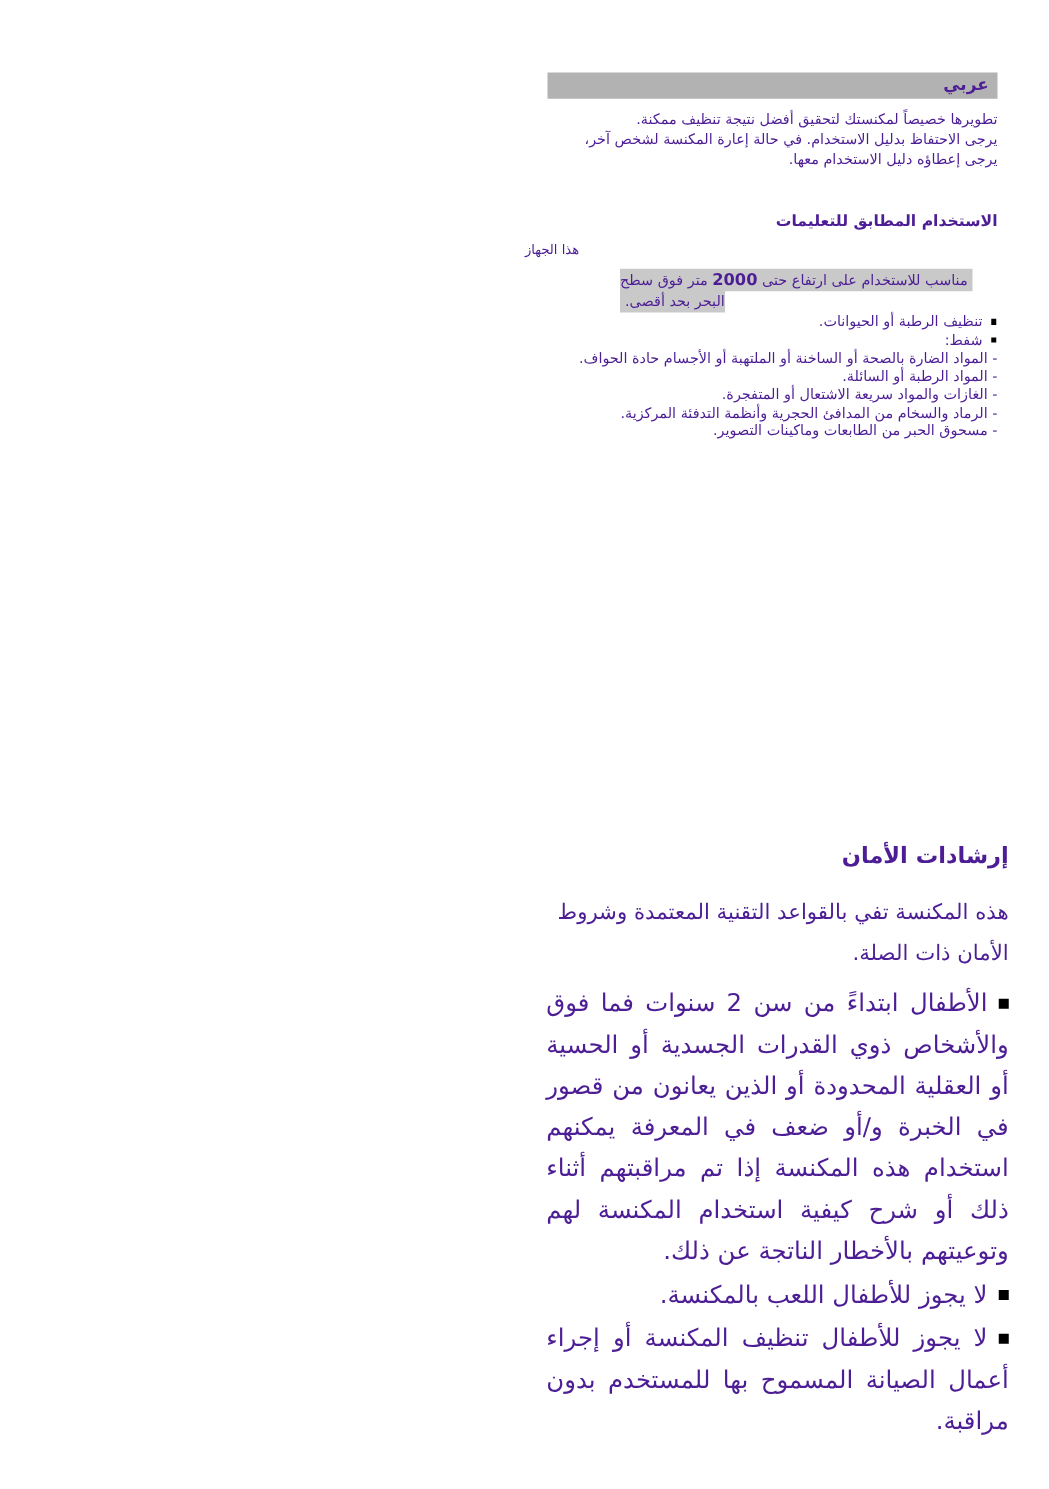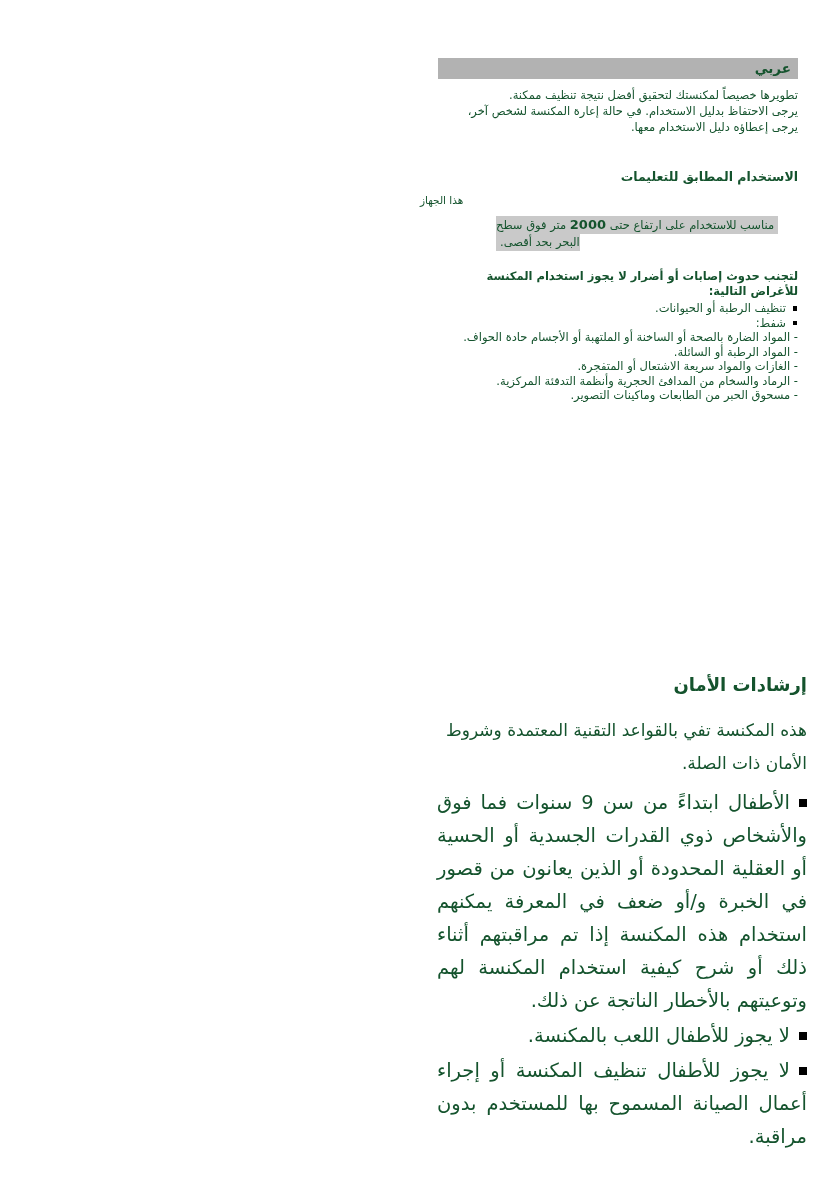"عربي" .page { color: #14532d -> #4c1d95 }
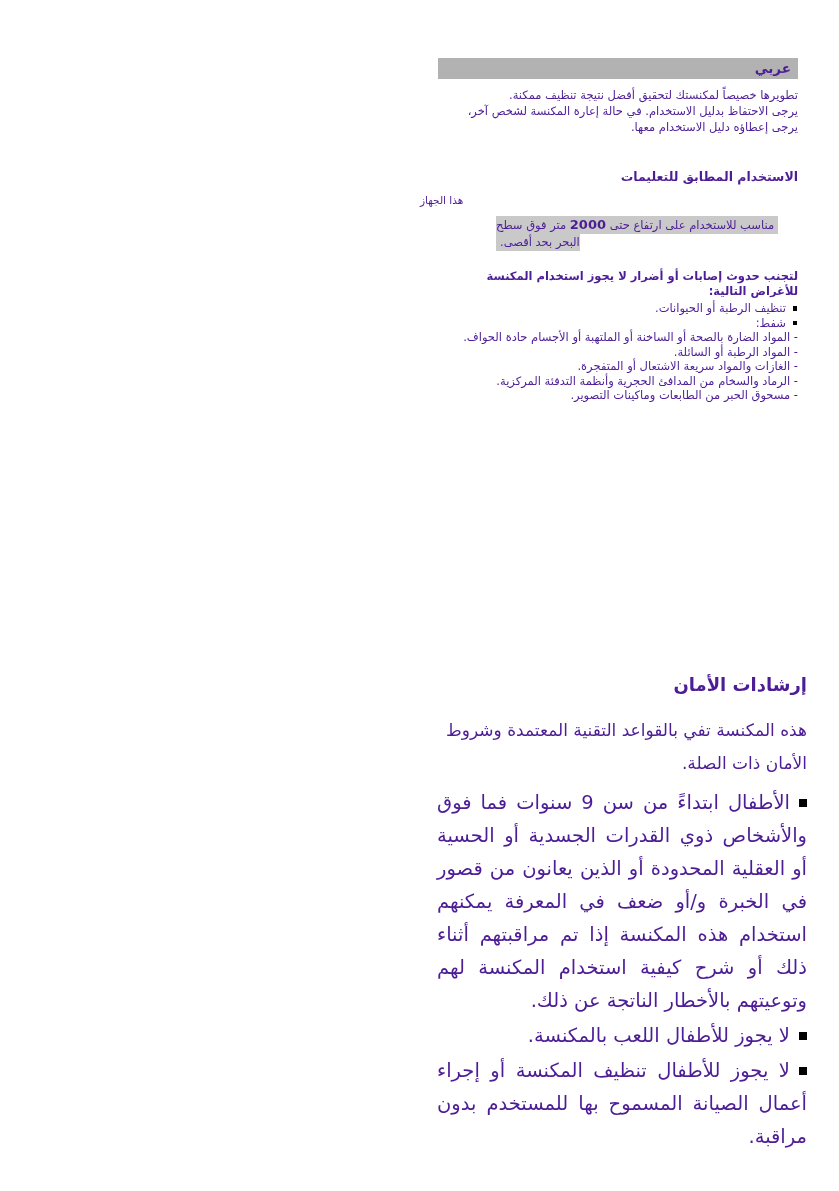"لتجنب حدوث إصابات أو أضرار" p.warn { html: <p>لتجنب حدوث إصابات أو أضرار لا يجوز استخدام المكنسة للأغراض التالية:</p> -> none }
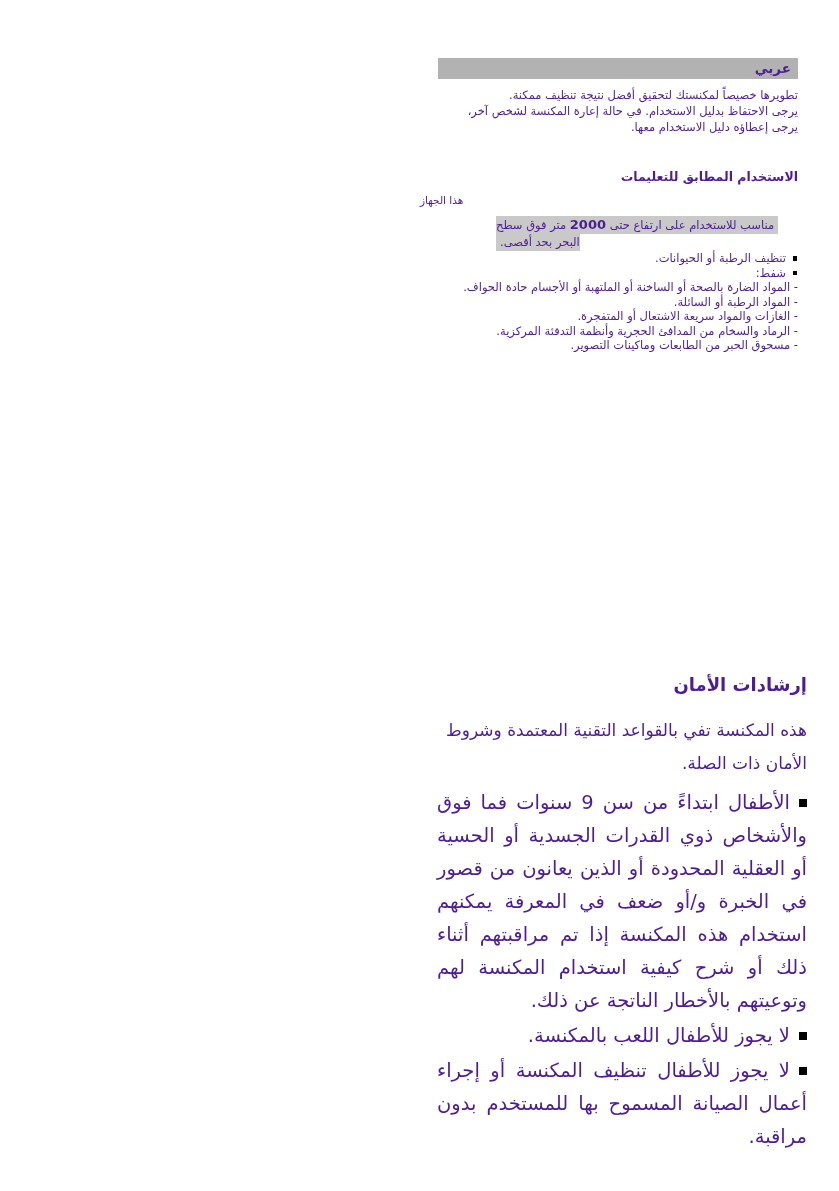"الأطفال ابتداءً من سن 9" span { text: 9 -> 2 }
